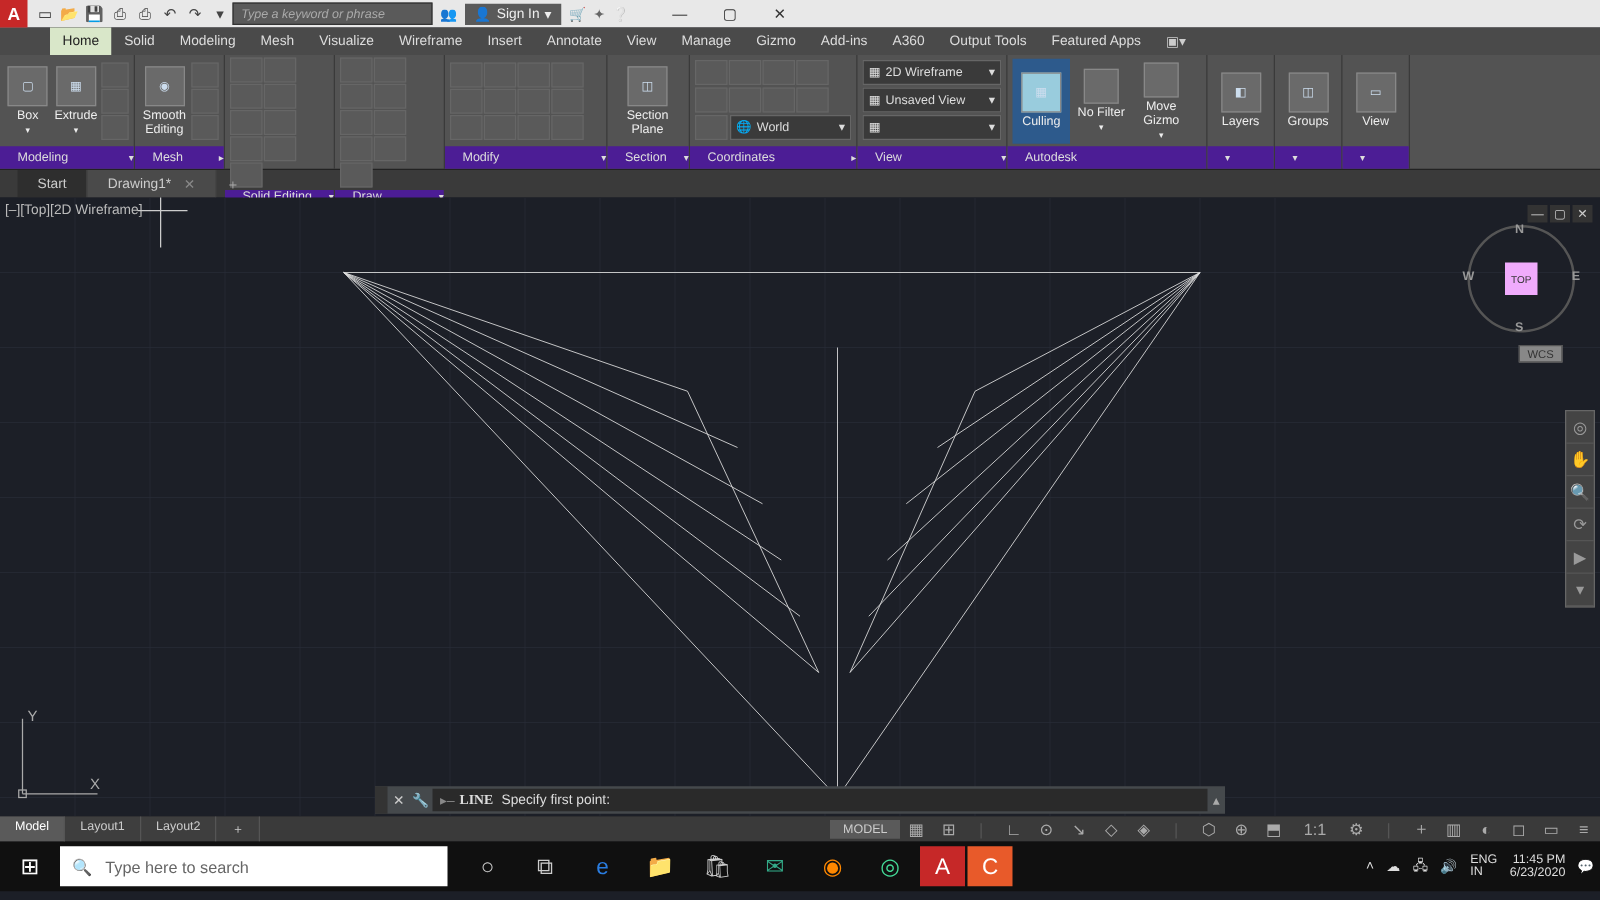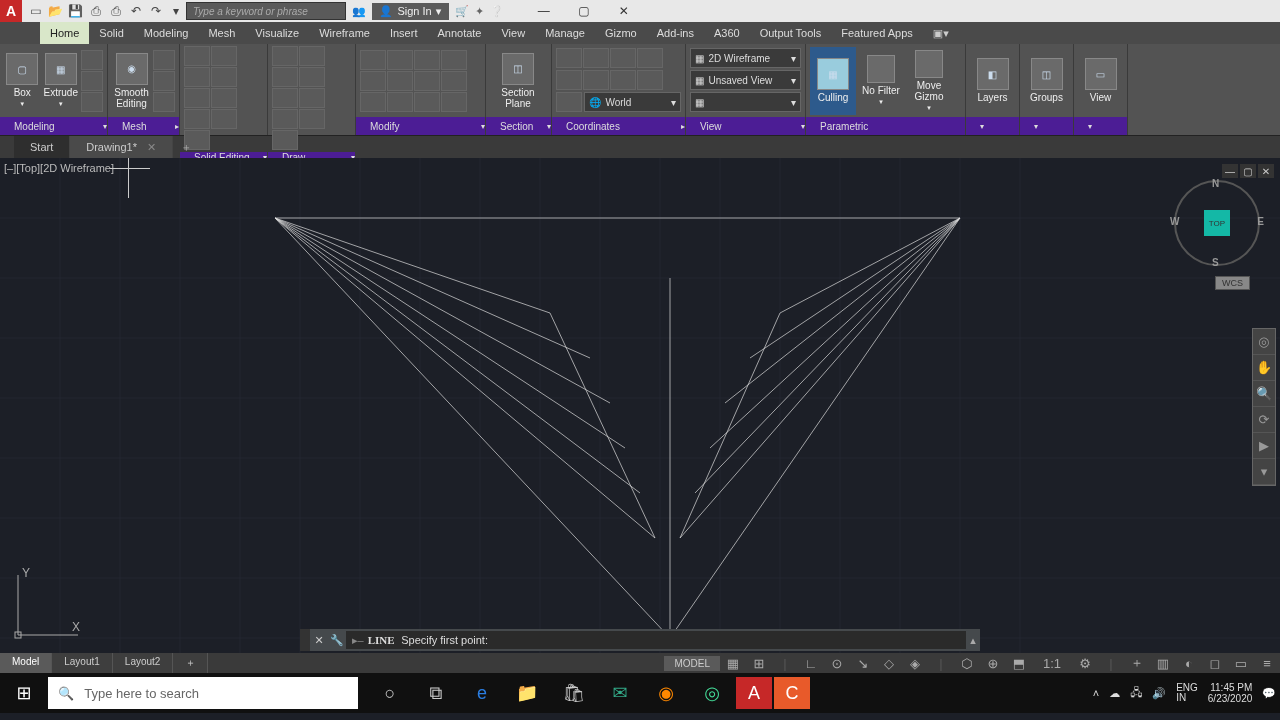"Parametric" span { text: Parametric -> Autodesk }
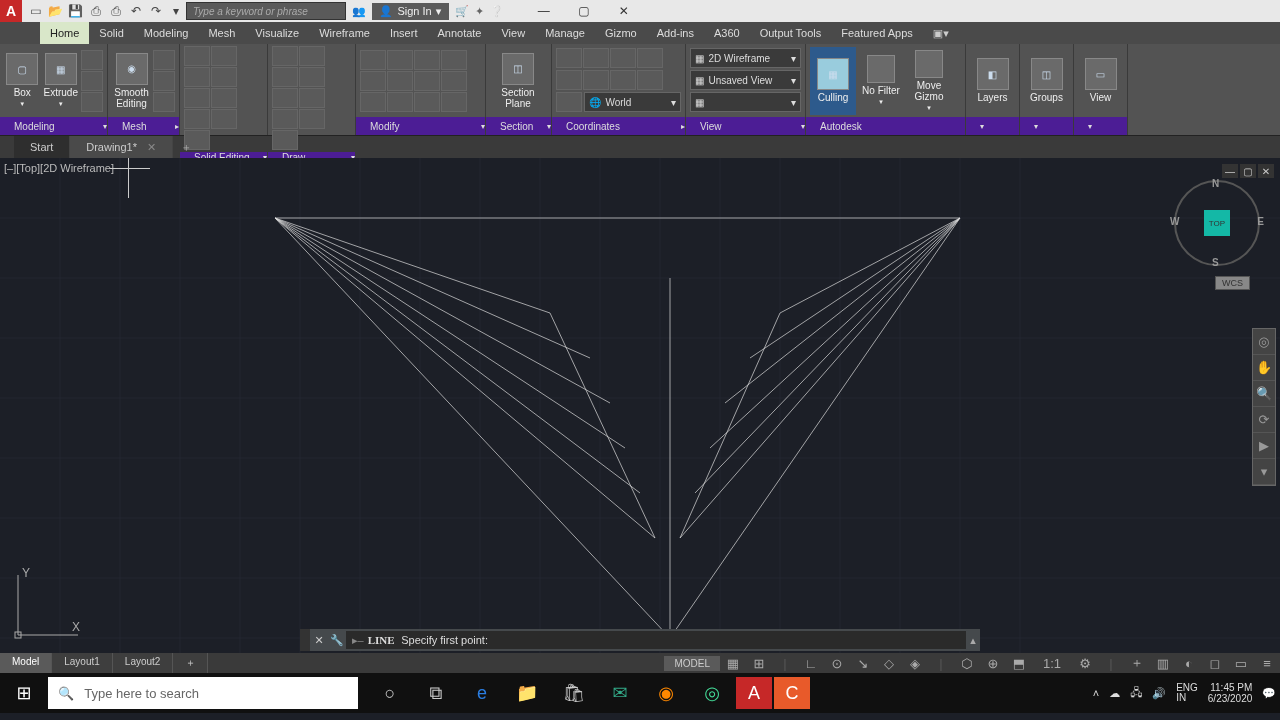"TOP" .viewcube .face { background: #14b8a6 -> #f0abfc }
